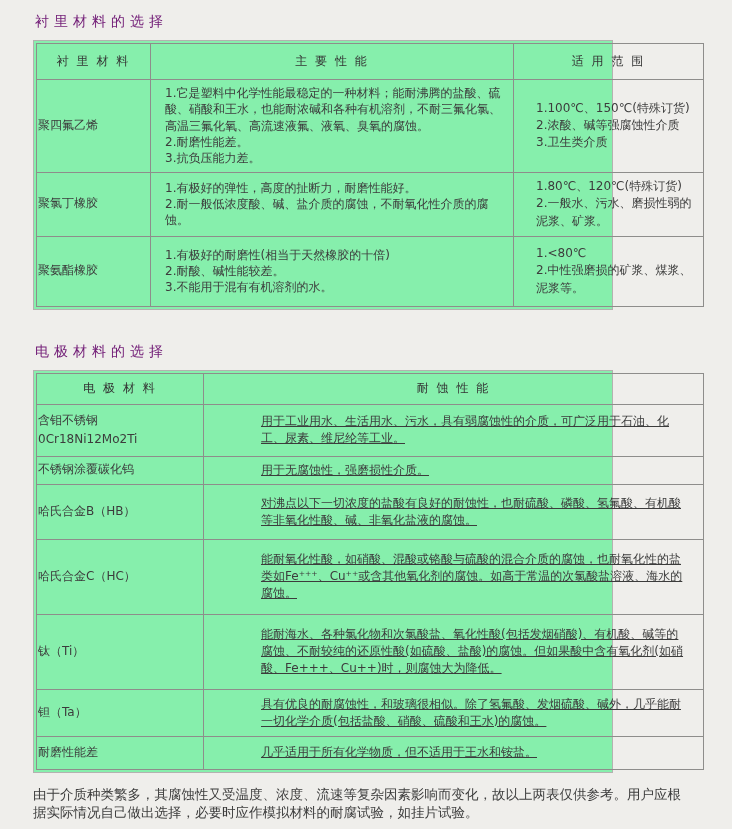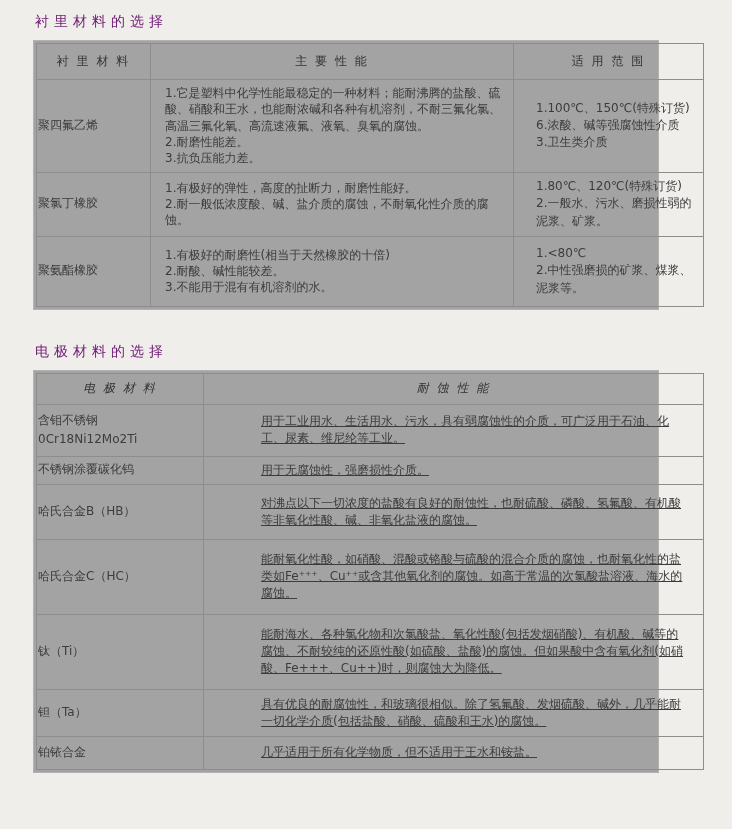"衬 里 材 料" .tbl-wrap { background: #a3a3a3 -> #86efac; width: 626px -> 580px }
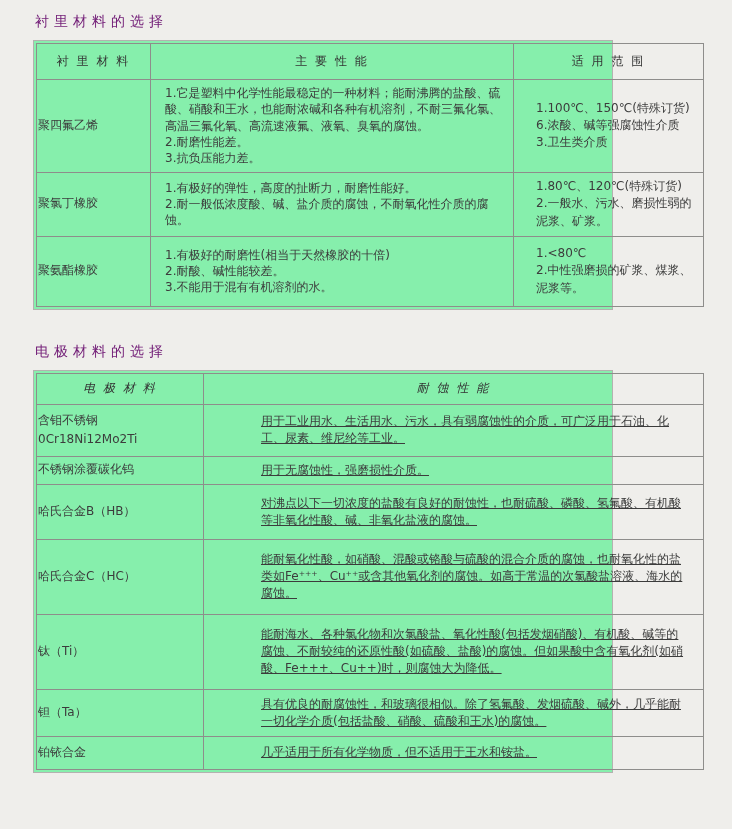"6.浓酸、碱等强腐蚀性介质" div { text: 6 -> 2 }
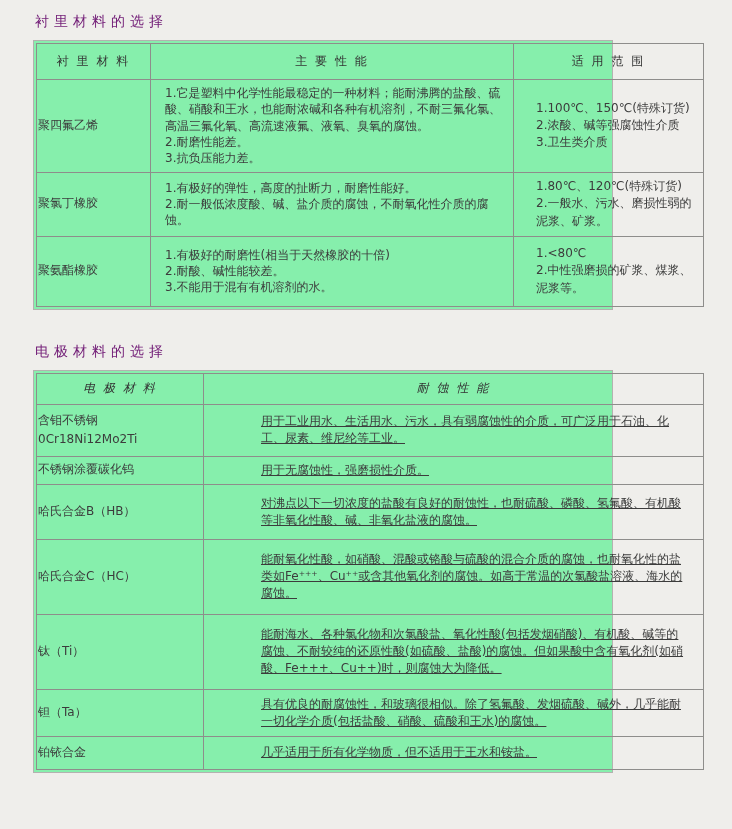"电 极 材 料" .h-hdr2 { font-style: italic -> none }
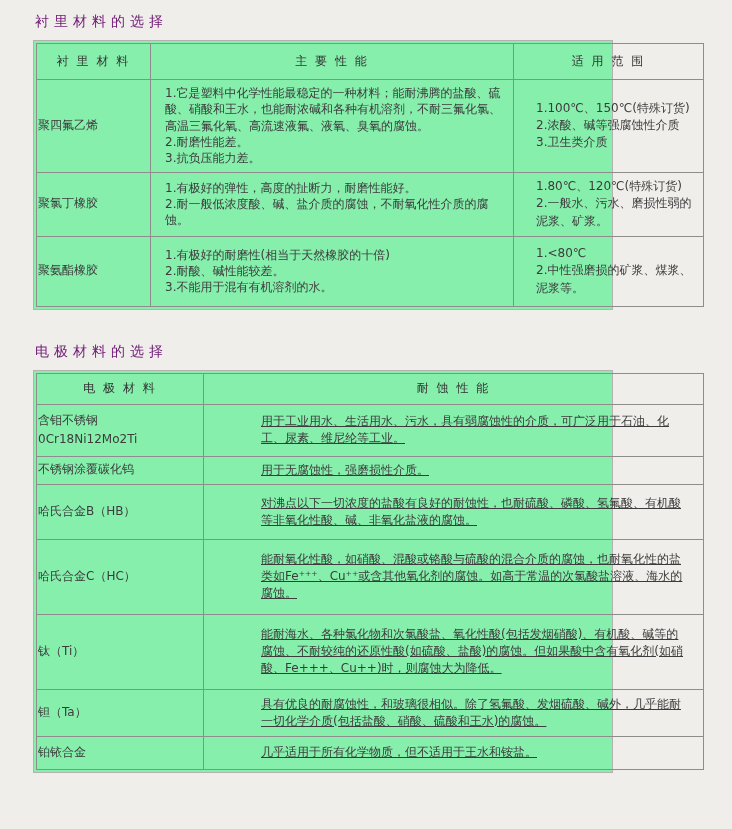"铂铱合金" div { text: 铂铱合金 -> 耐磨性能差 }
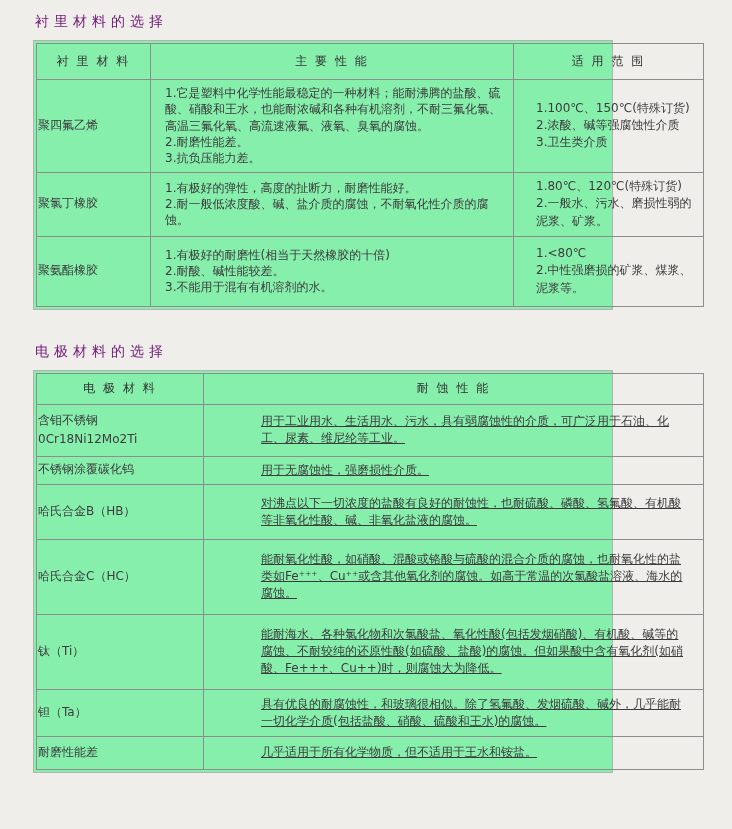"由于介质种类繁多，其腐蚀性又受温度、浓度、流速等复杂因素影响而变化，故以上两表仅" div.footer-note { html: none -> <div>由于介质种类繁多，其腐蚀性又受温度、浓度、流速等复杂因素影响而变化，故以上两表仅供参考。用户应根据实际情况自己做出选择，必要时应作模拟材料的耐腐试验，如挂片试验。</div> }
